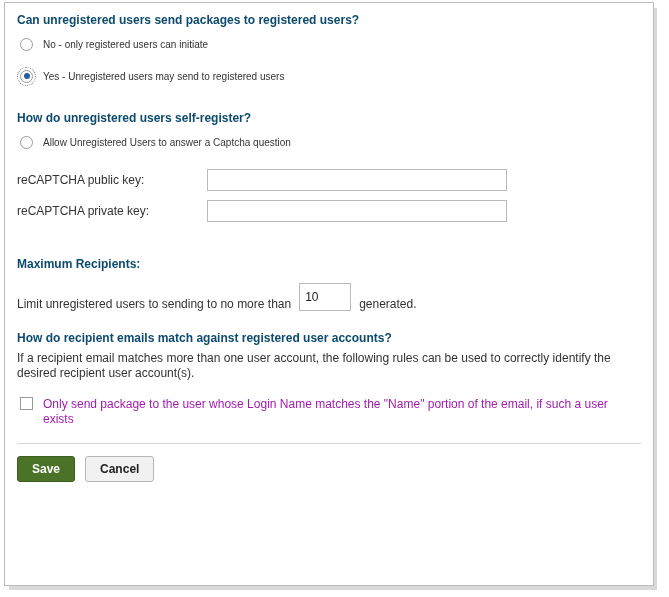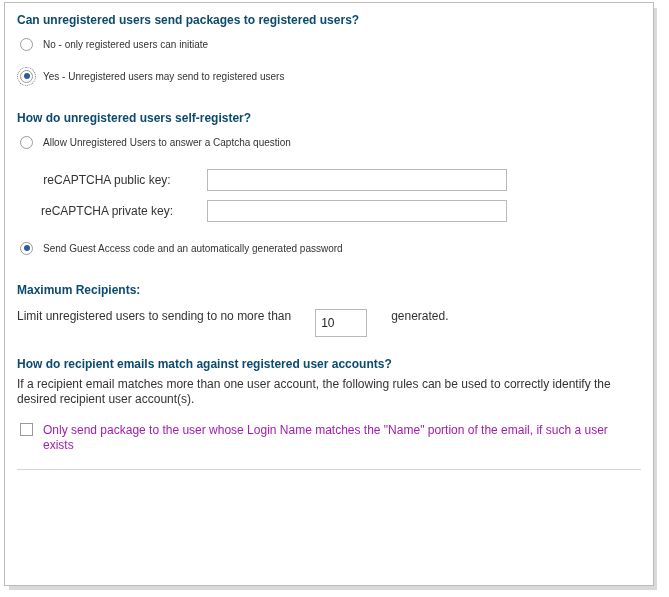"reCAPTCHA public key:" .key-label { text-align: center -> left }
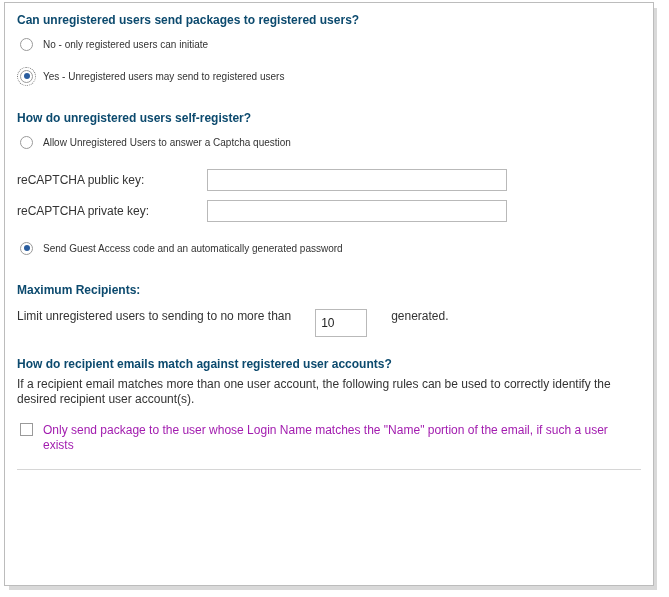"Send Guest Access code and" div.radio-row { html: <div> <span></span> <span>Send Guest Access code and an automatically generated password</span> </div> -> none }
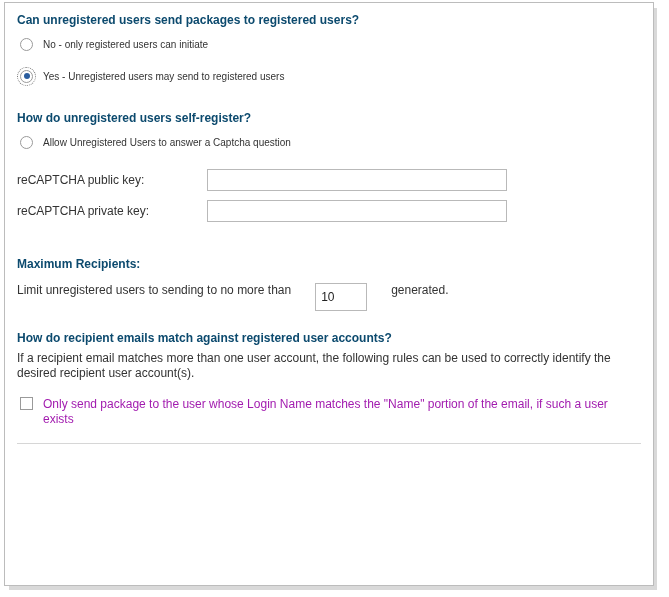"Limit unregistered users to sending" .limit-row { align-items: flex-start -> flex-end; gap: 16px -> none }
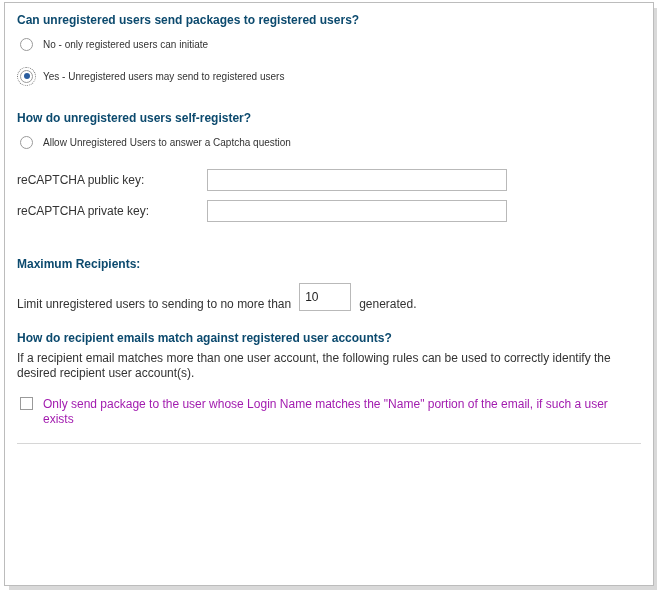"Save" div.buttons { html: none -> <div> <button>Save</button> <button>Cancel</button> </div> }
